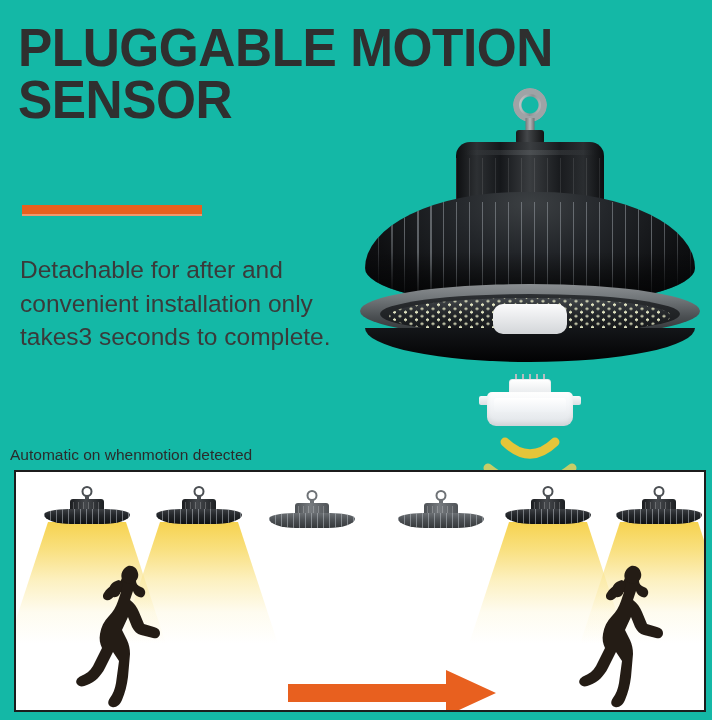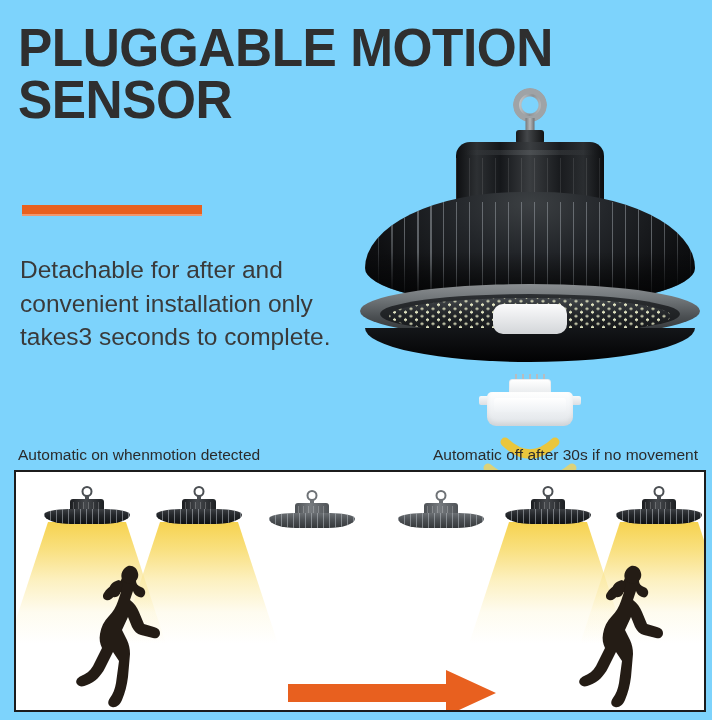"PLUGGABLE MOTION" #stage { background: #7dd3fc -> #14b8a6 }
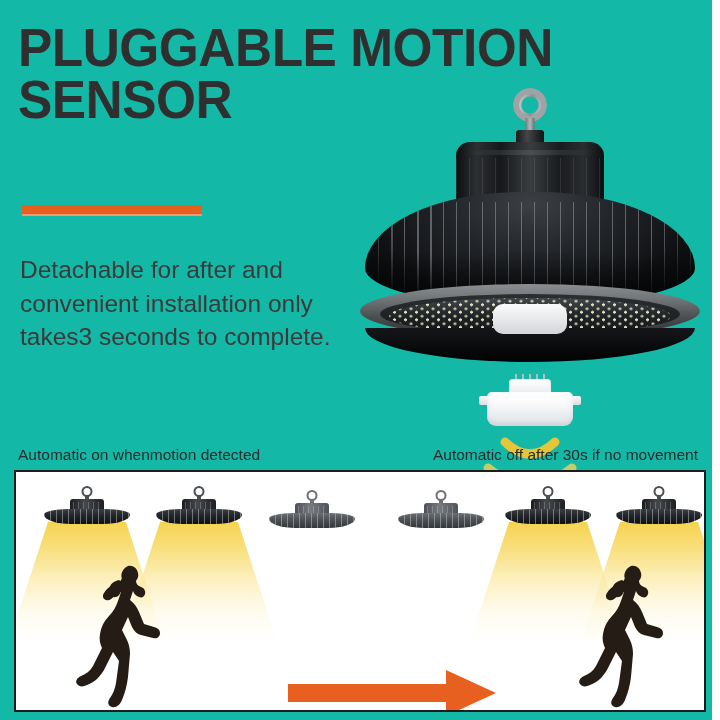"Automatic on whenmotion detected" .cap.left { left: 18px -> 10px }
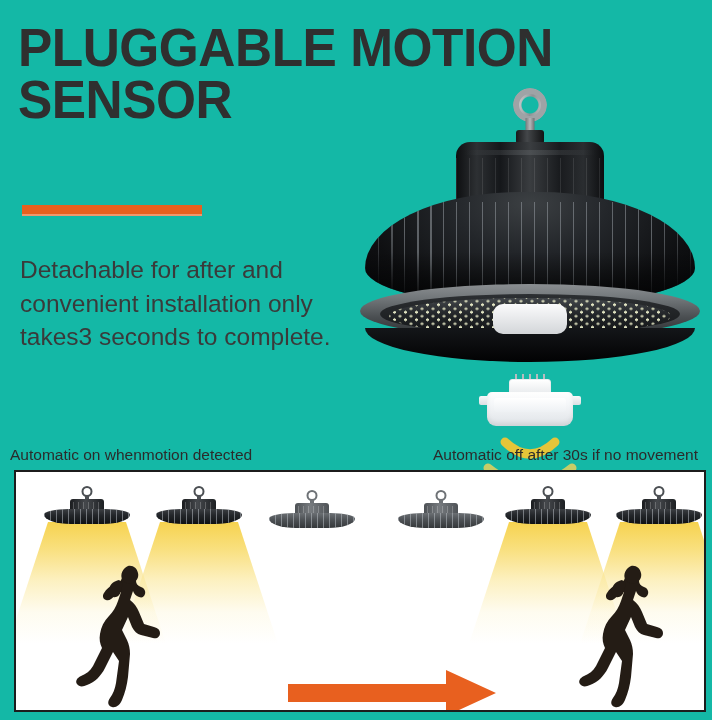"Automatic off after 30s if" div.cap { html: <div>Automatic off after 30s if no movement</div> -> none }
